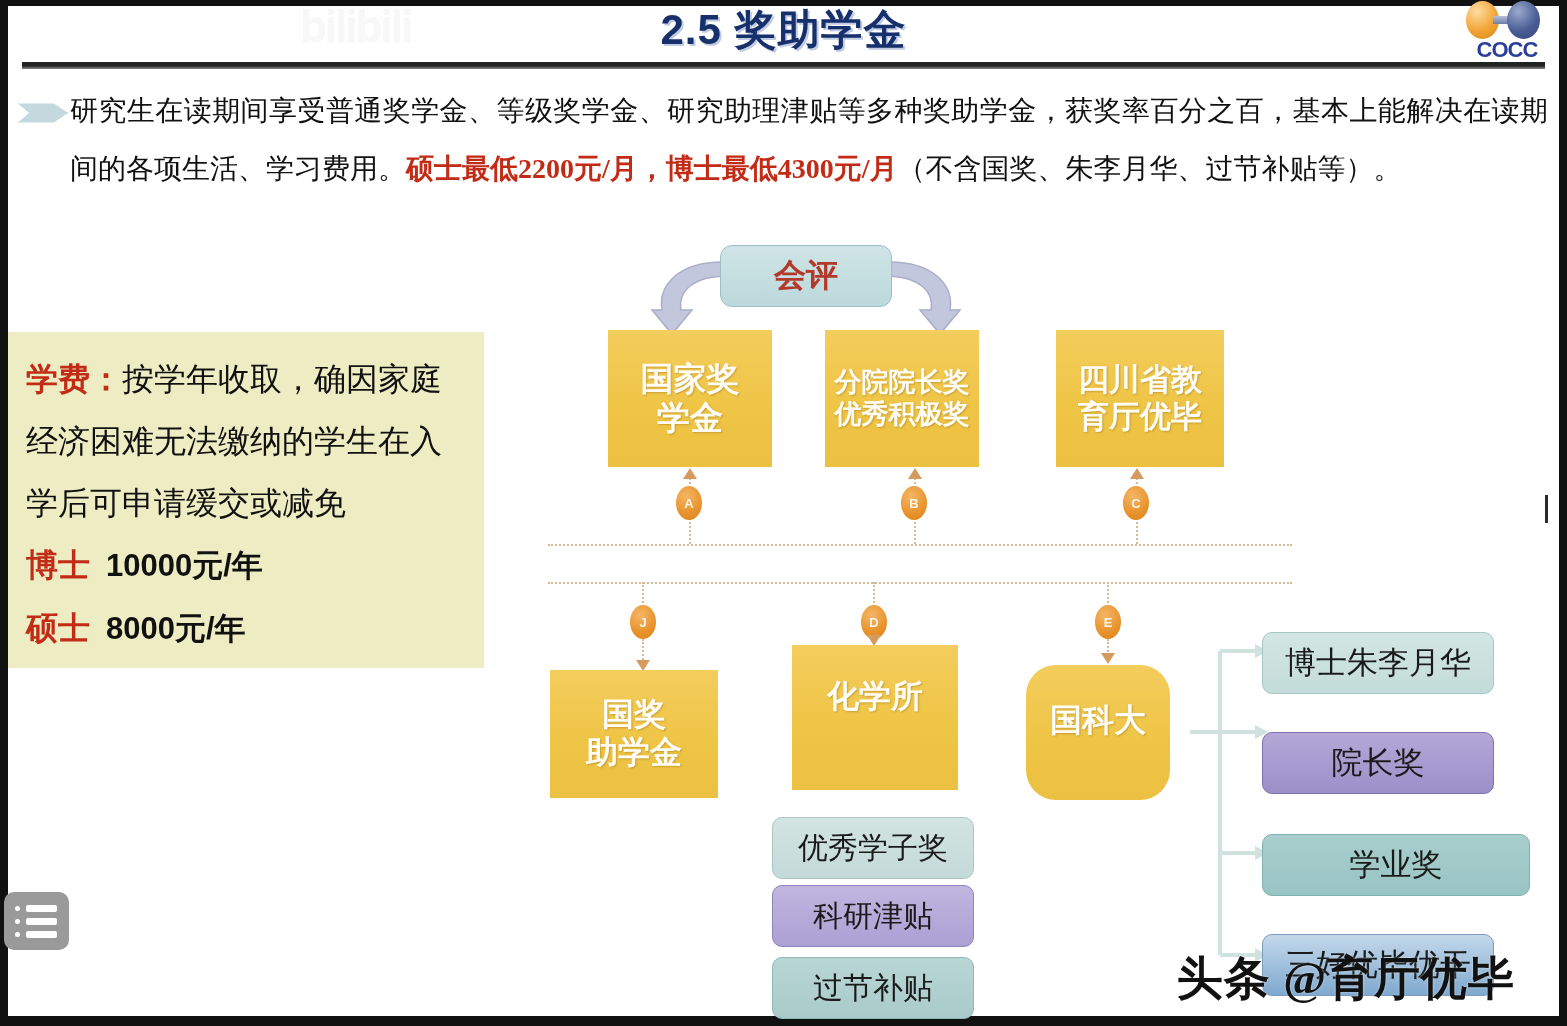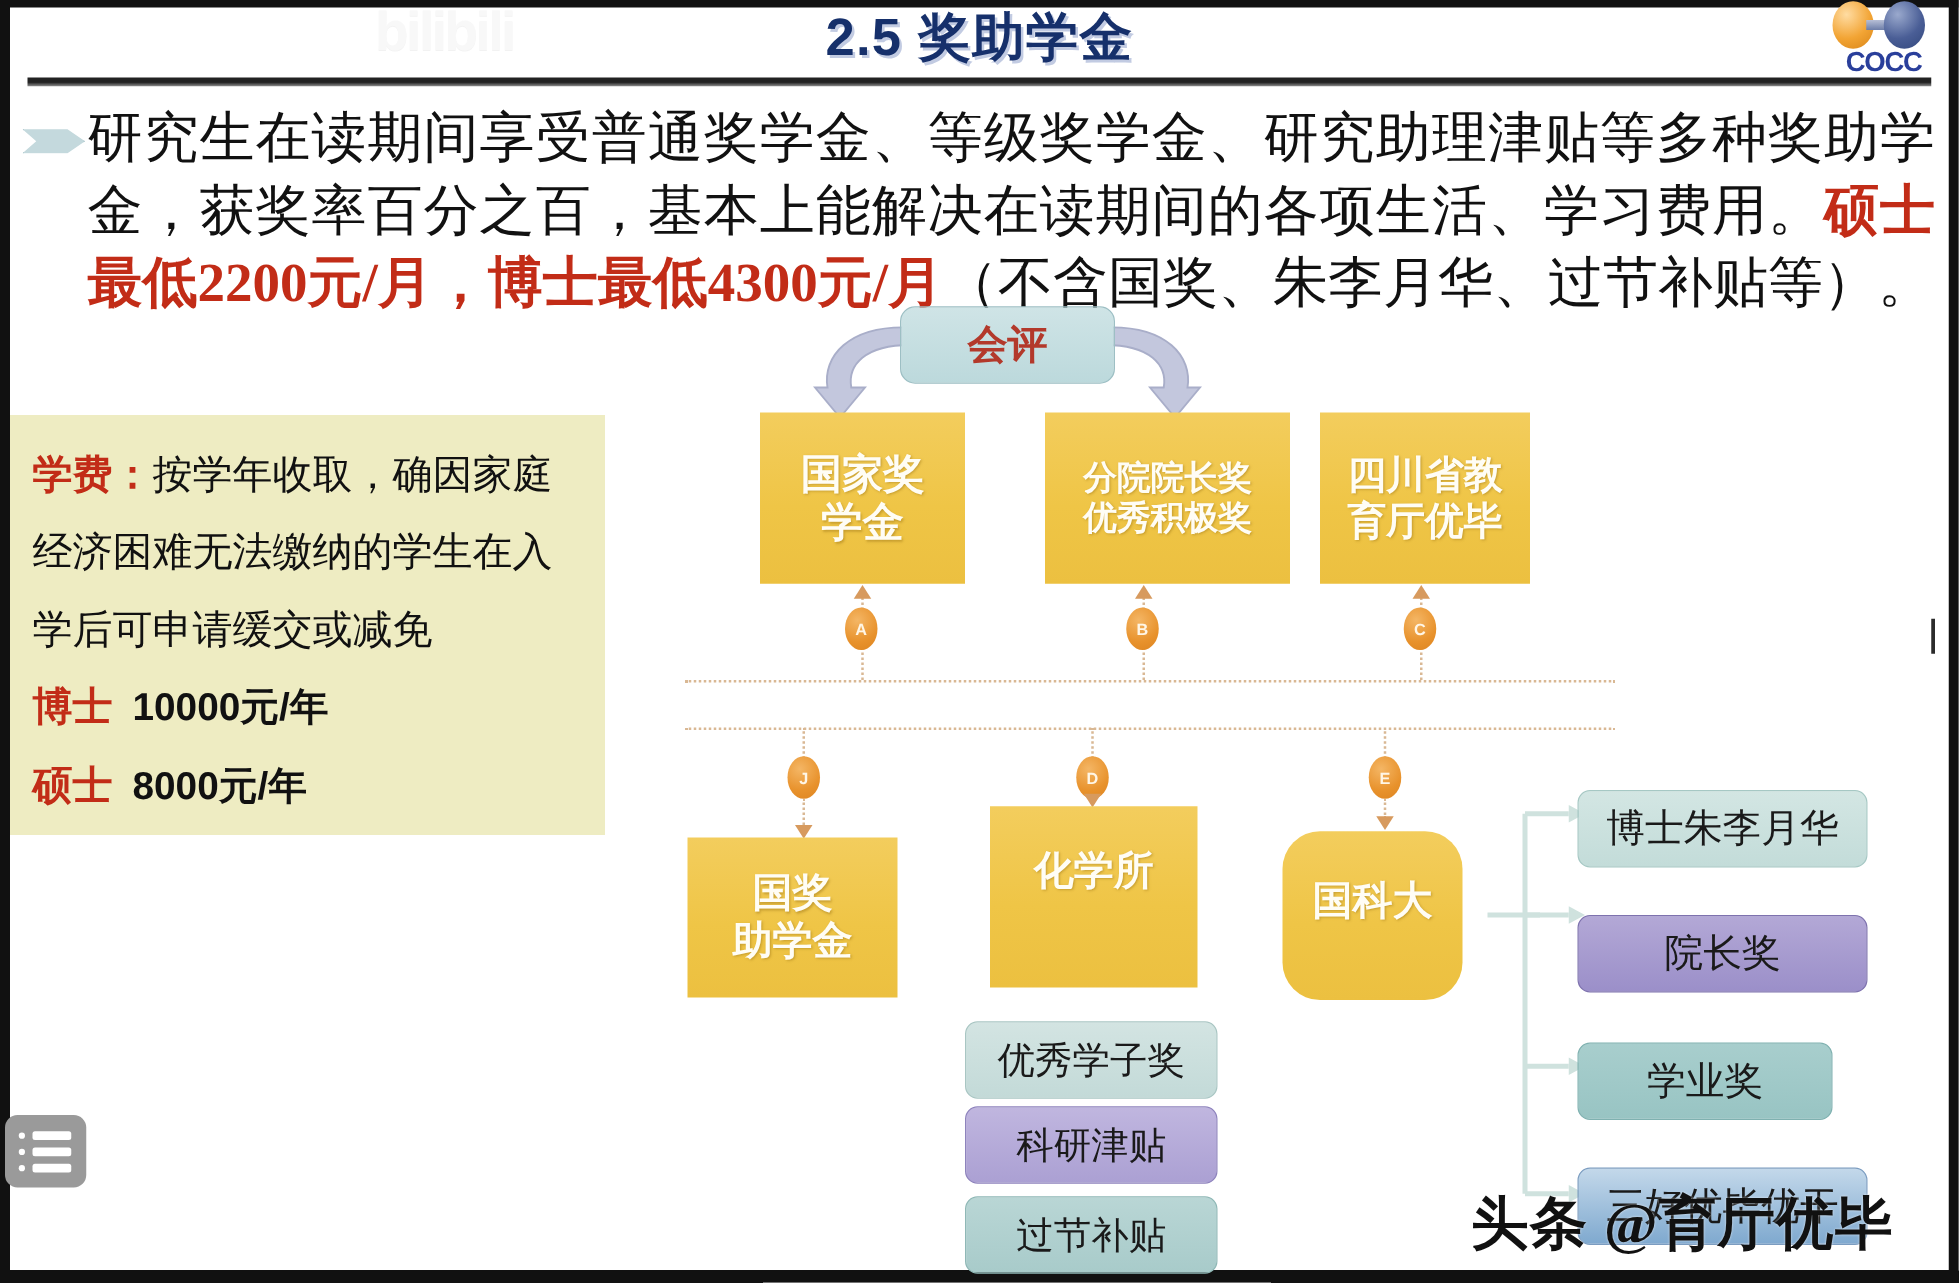"研究生在读期间享受普通奖学金、等级奖学金、研究助理津贴等多种奖助学金，获奖率百分" #para { font-size: 44px -> 28px }
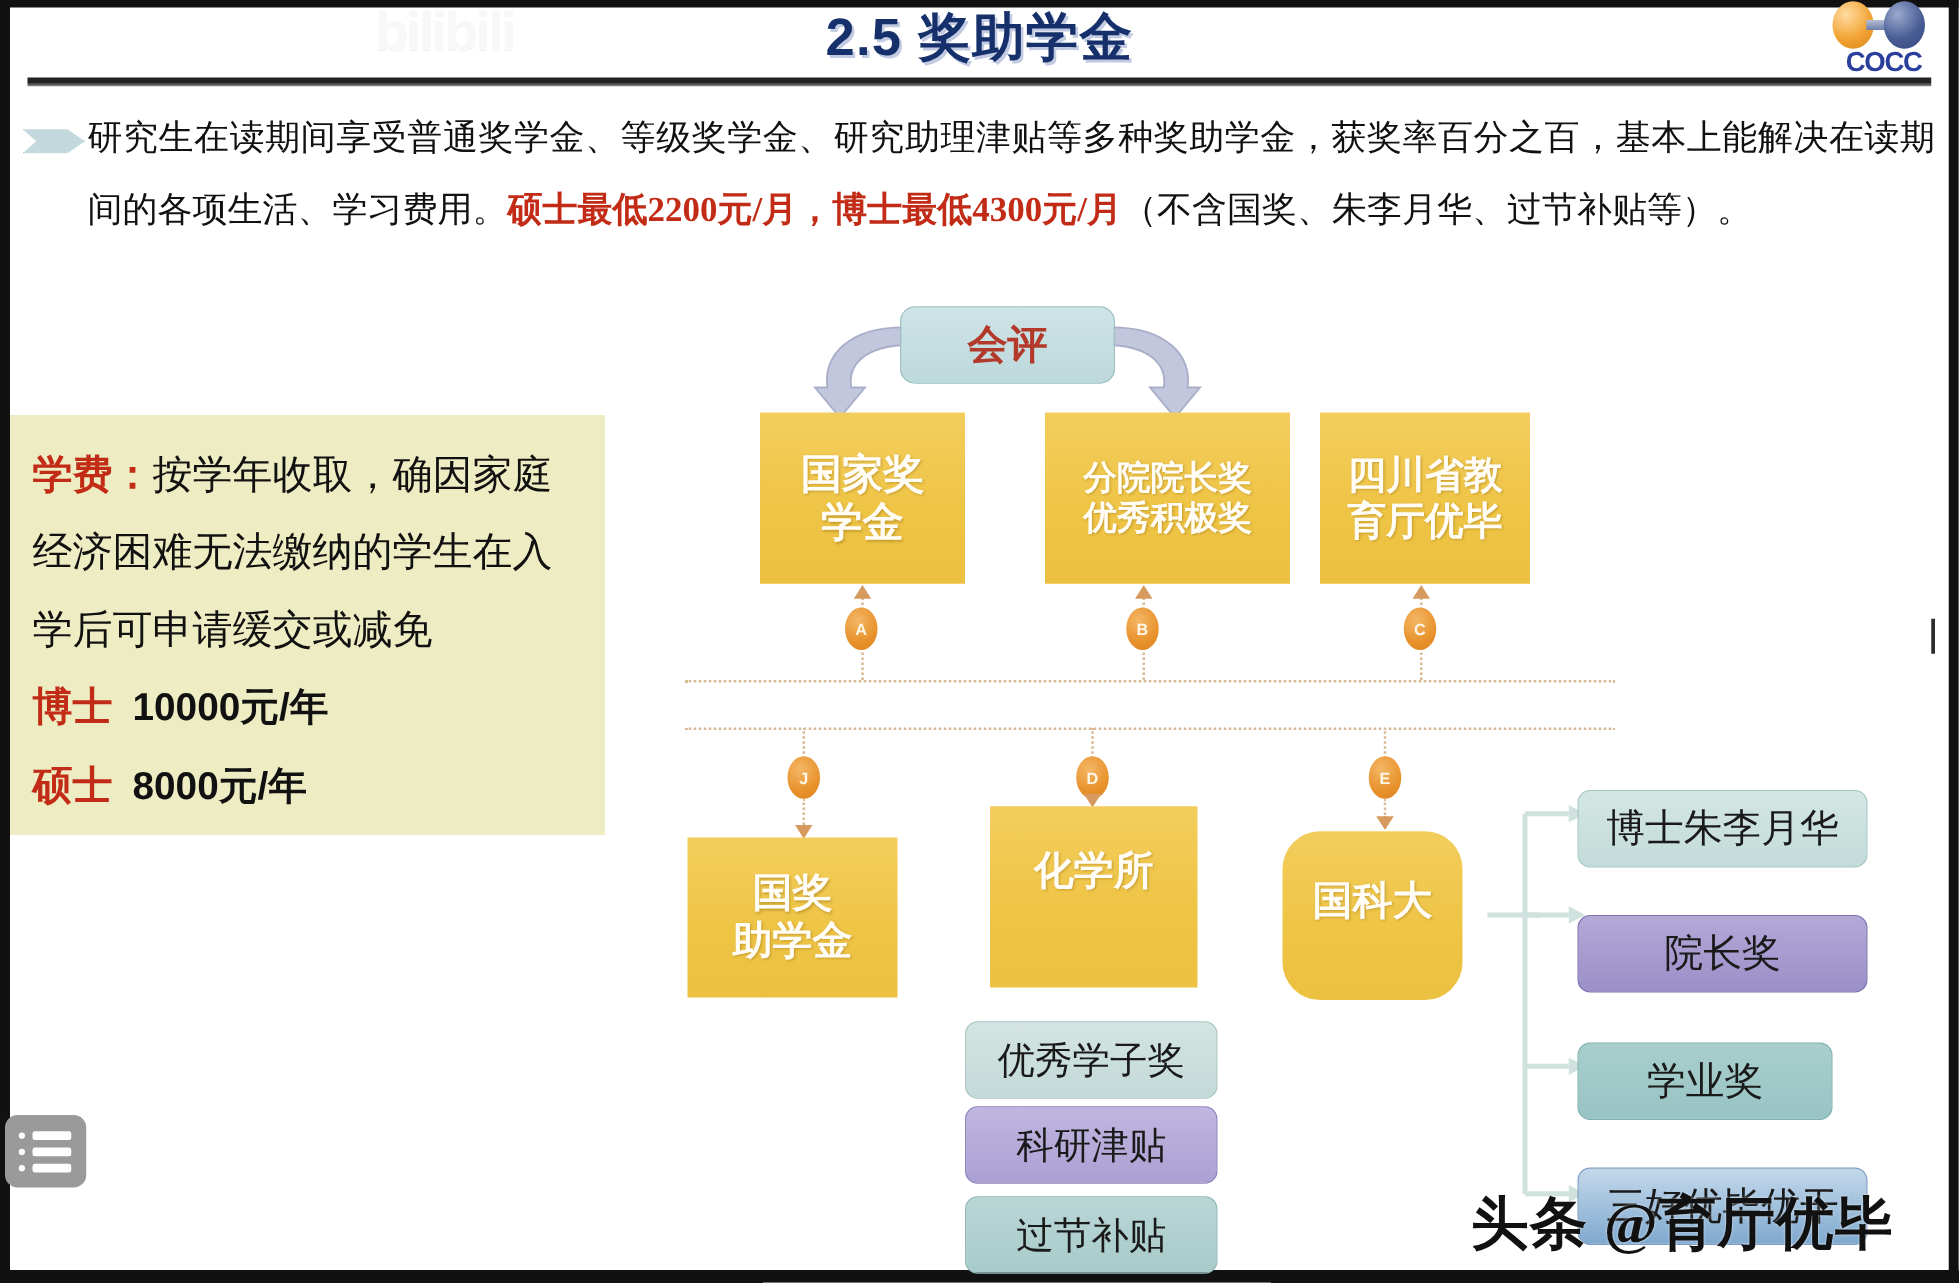"分院院长奖" #node-fenyuan { left: 316px -> 305px; width: 196px -> 154px }
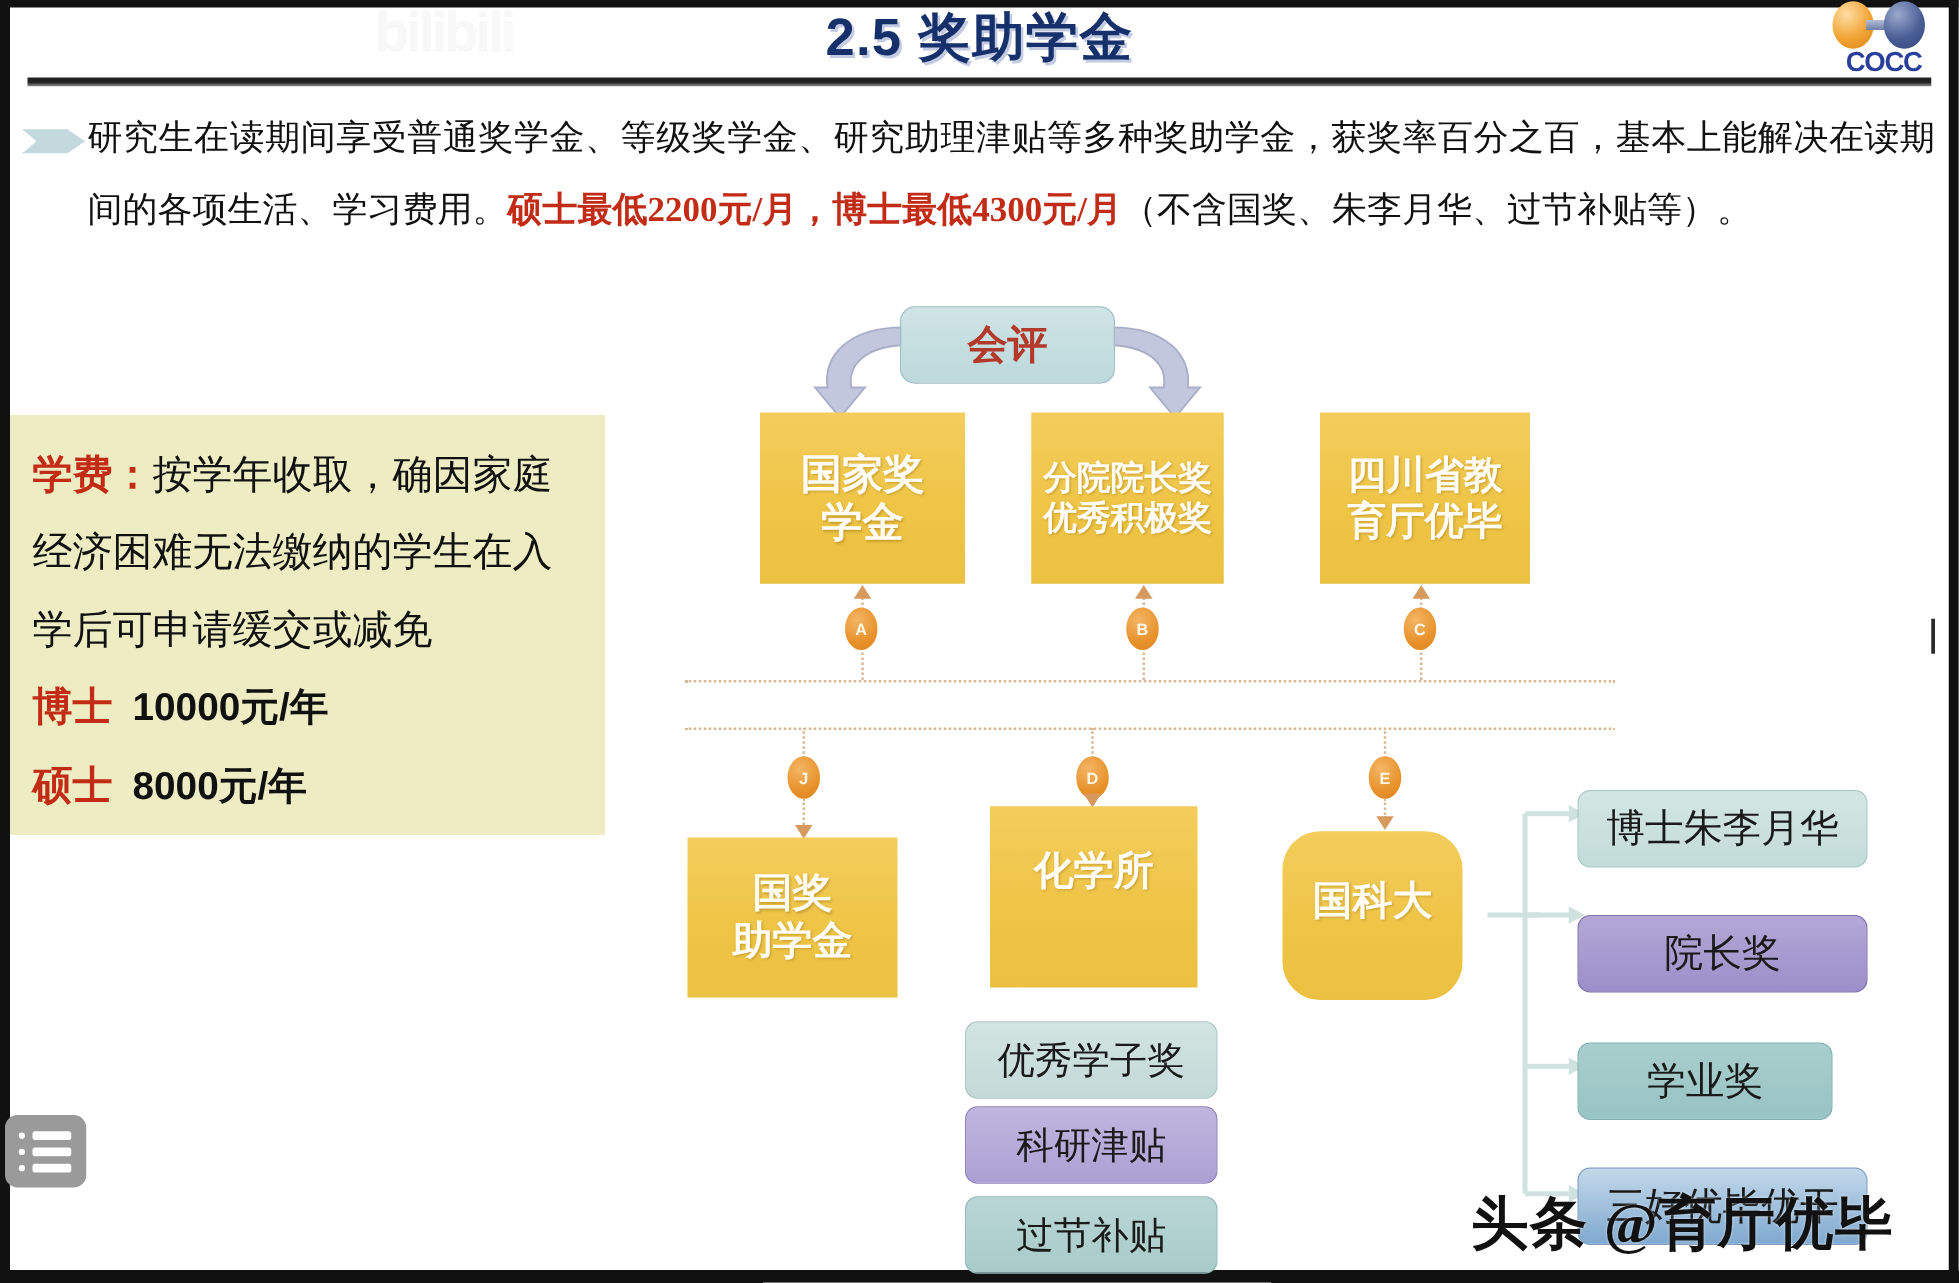"学业奖" #pill-xueye { width: 204px -> 268px }
